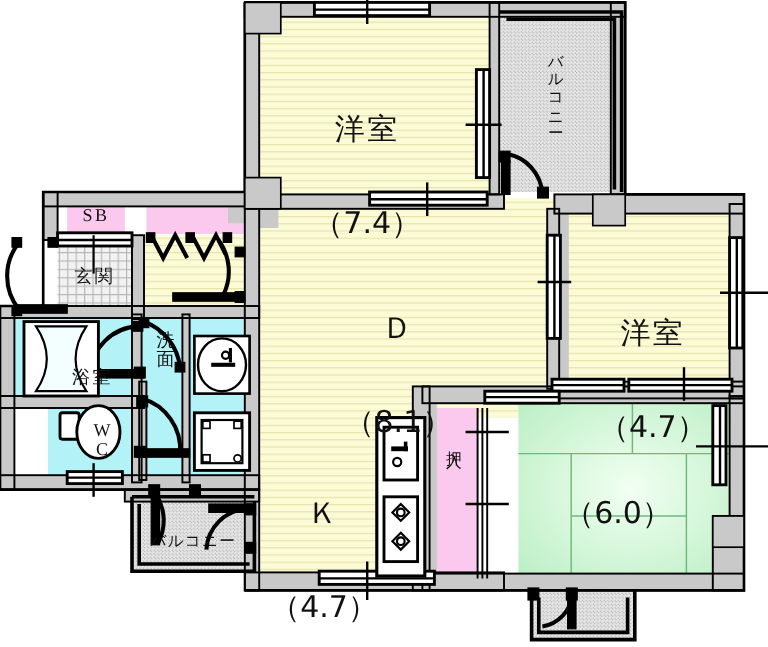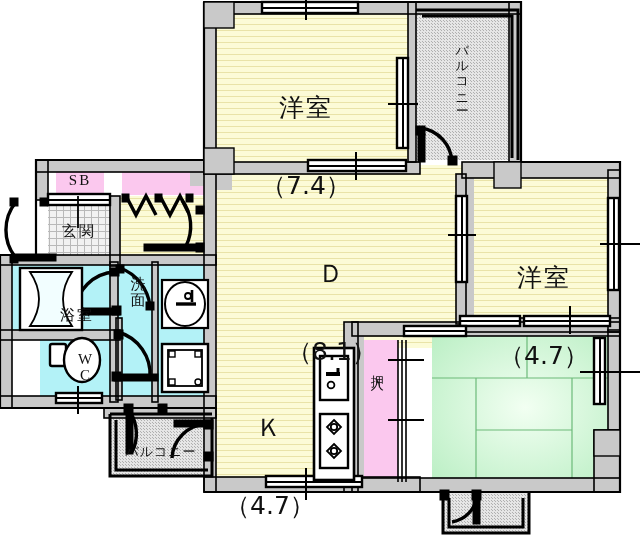"（6.0）" div.area { html: none -> <div>（6.0）</div> }
